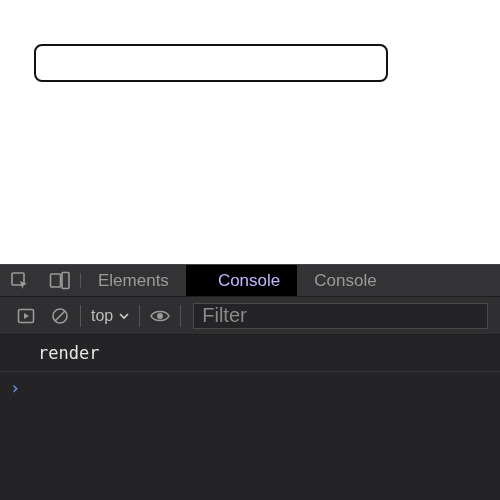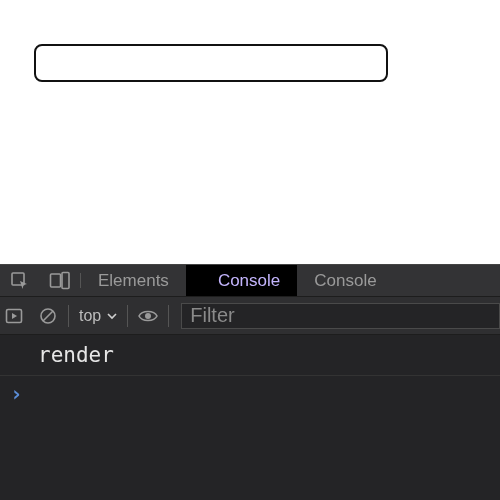"top" .toolbar2 { padding: 0 0 -> 0 12px }
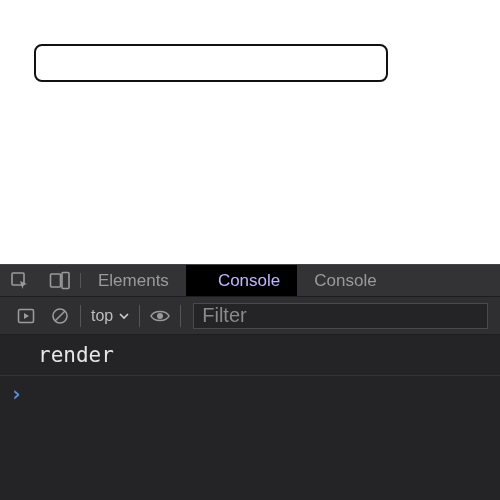"render" .console-out { font-size: 21px -> 17px }
